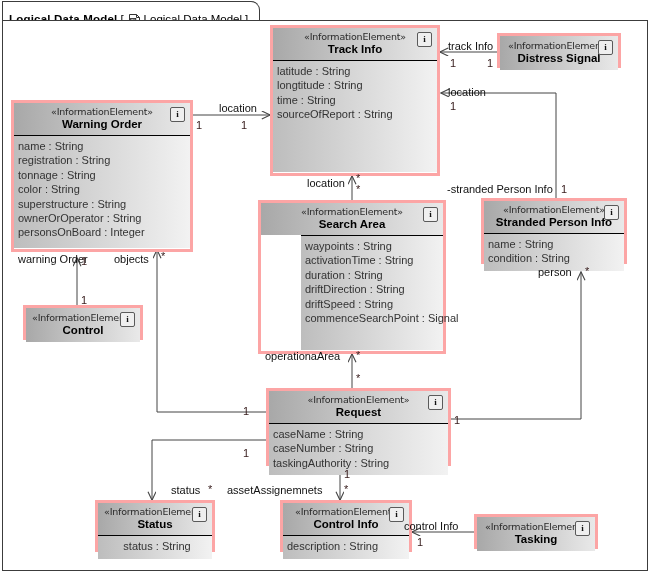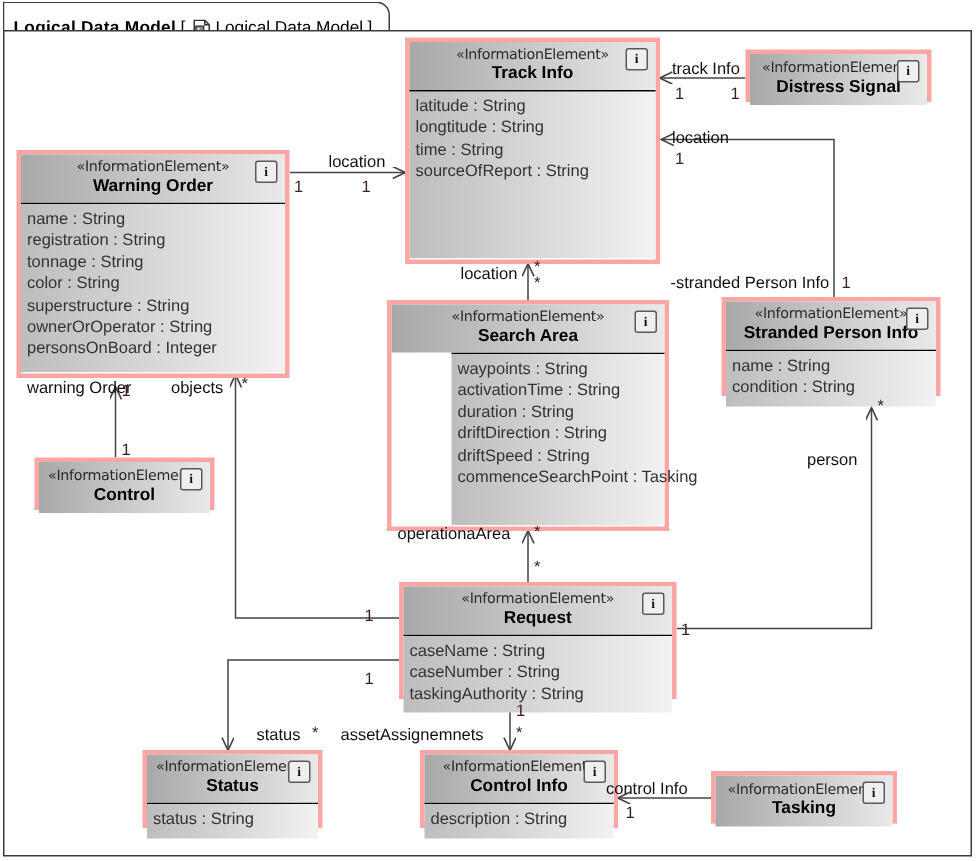"person" span.lbl { margin-top: 35px -> none }
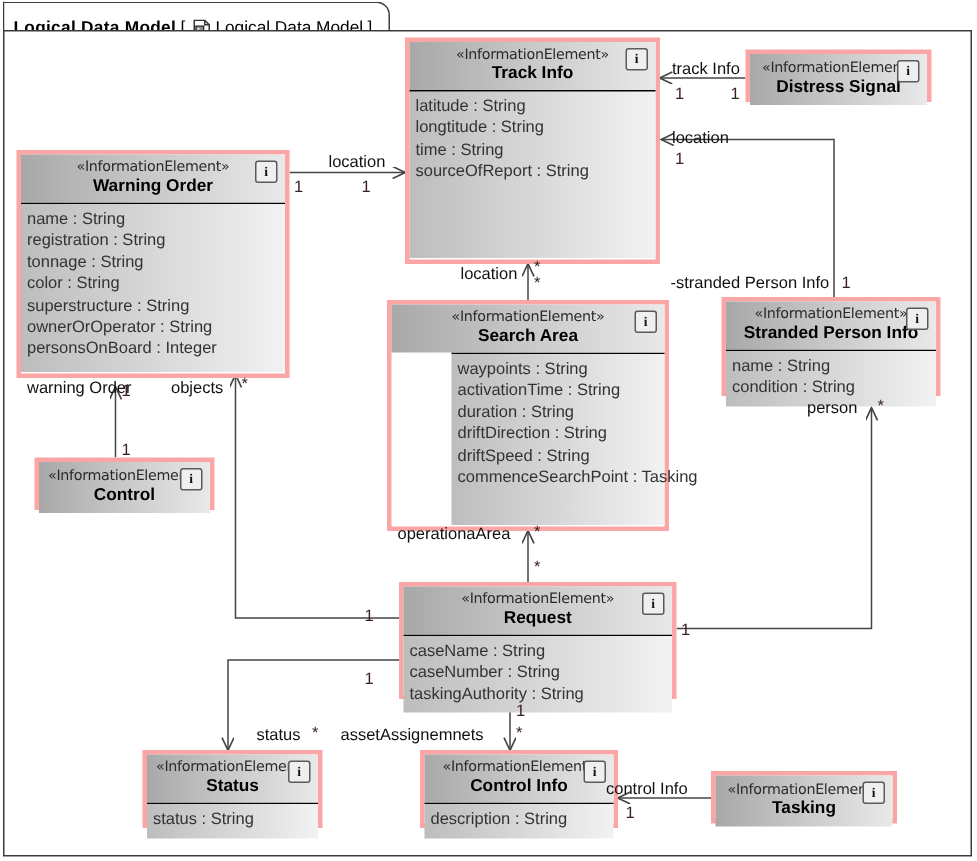"commenceSearchPoint : Tasking" div.attr { text: Tasking -> Signal }
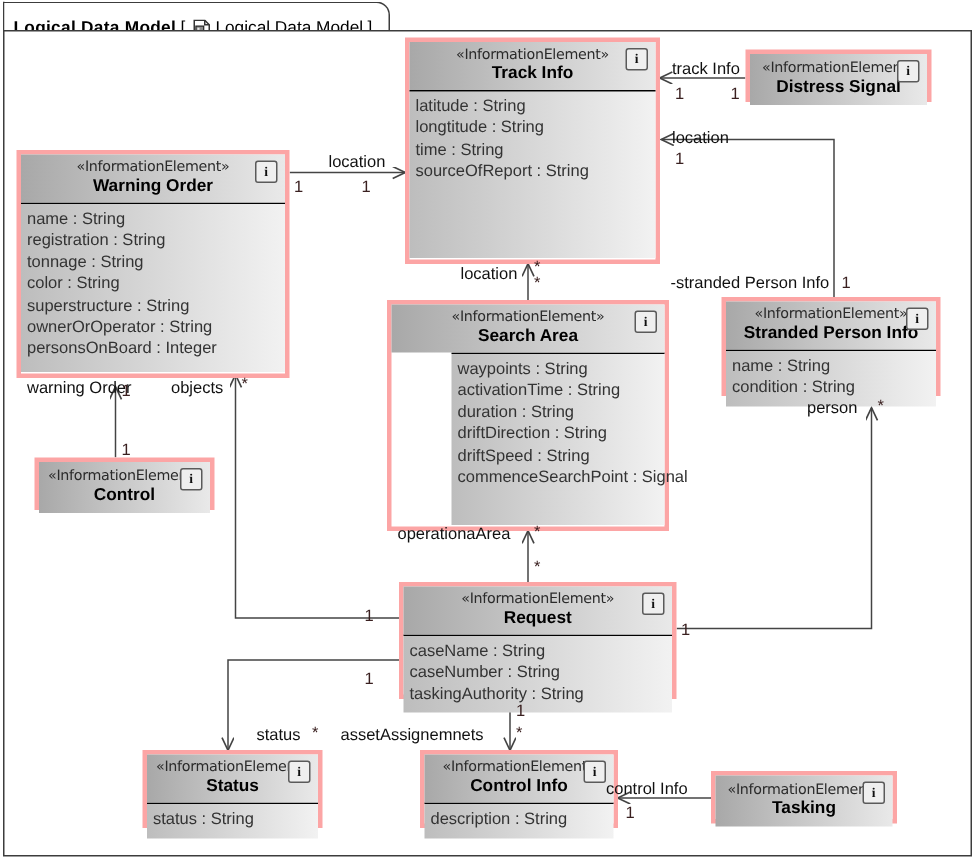"status : String" div.cls-body { text-align: none -> center }
